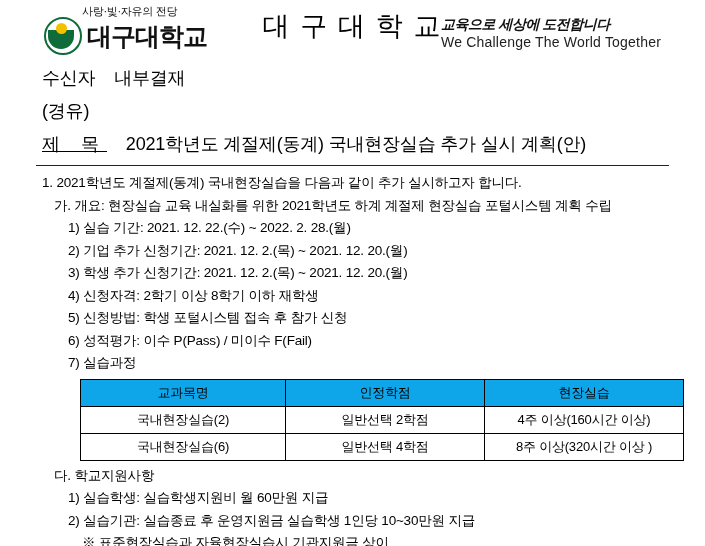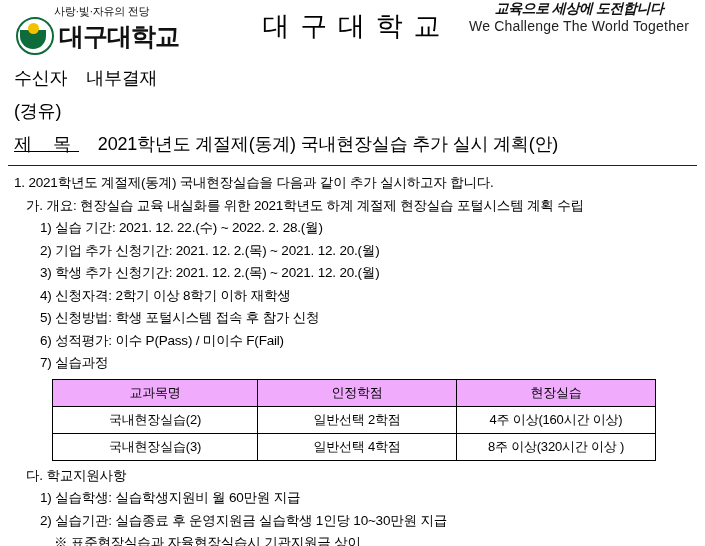"사랑·빛·자유의 전당" .page { padding: 0 8px -> 0 36px }
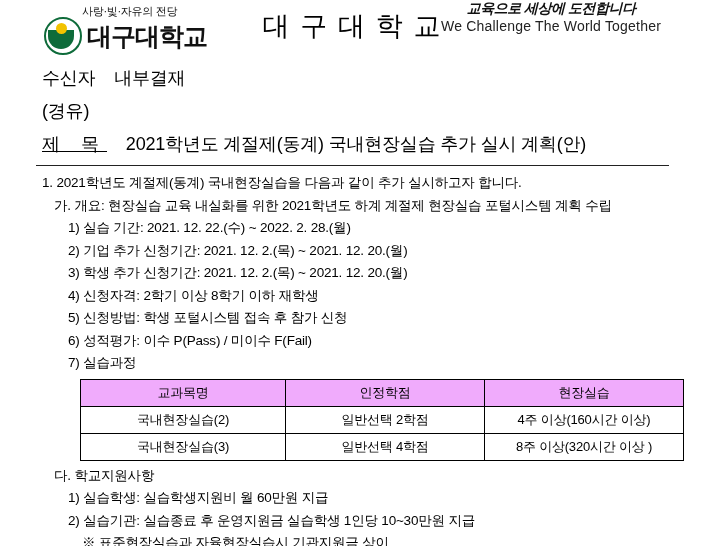"교육으로 세상에 도전합니다" .slogan-right { text-align: center -> left; top: 0 -> 16px }
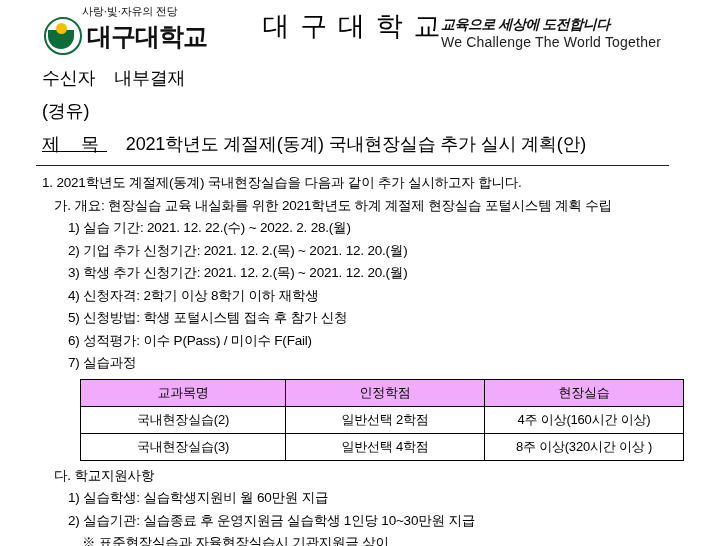"교과목명" table.course th { background: #f0abfc -> #0ea5e9 }
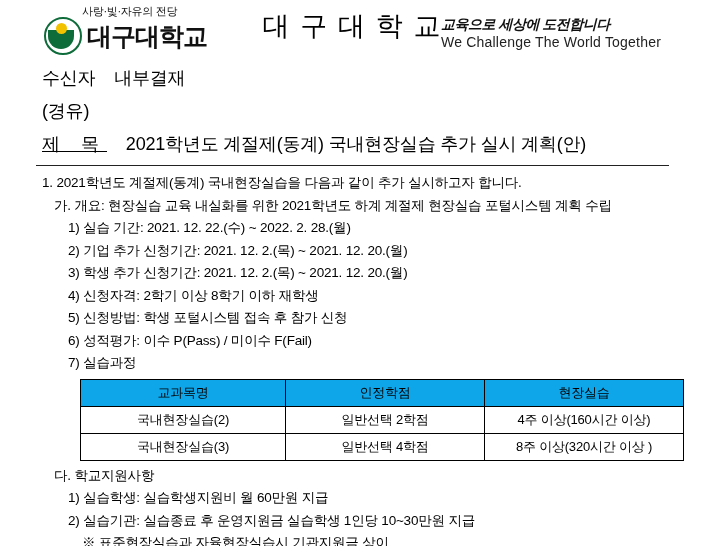"국내현장실습(3)" td { text: 3 -> 6 }
